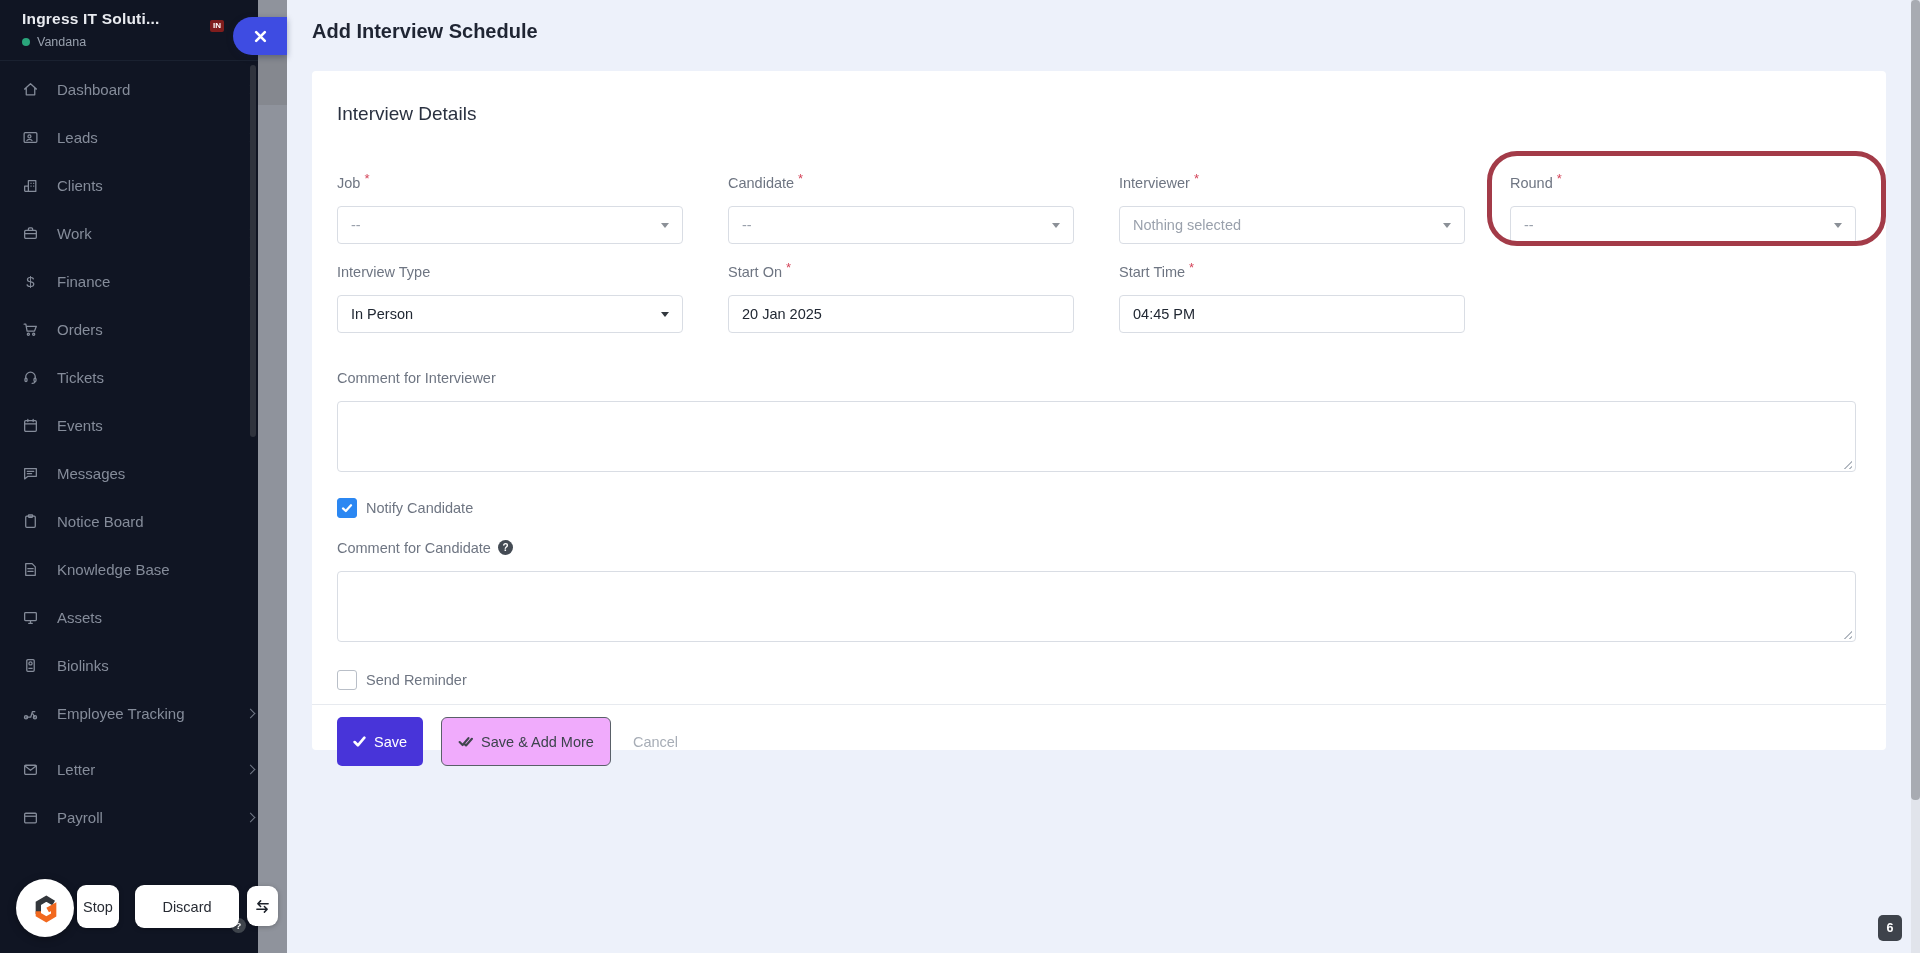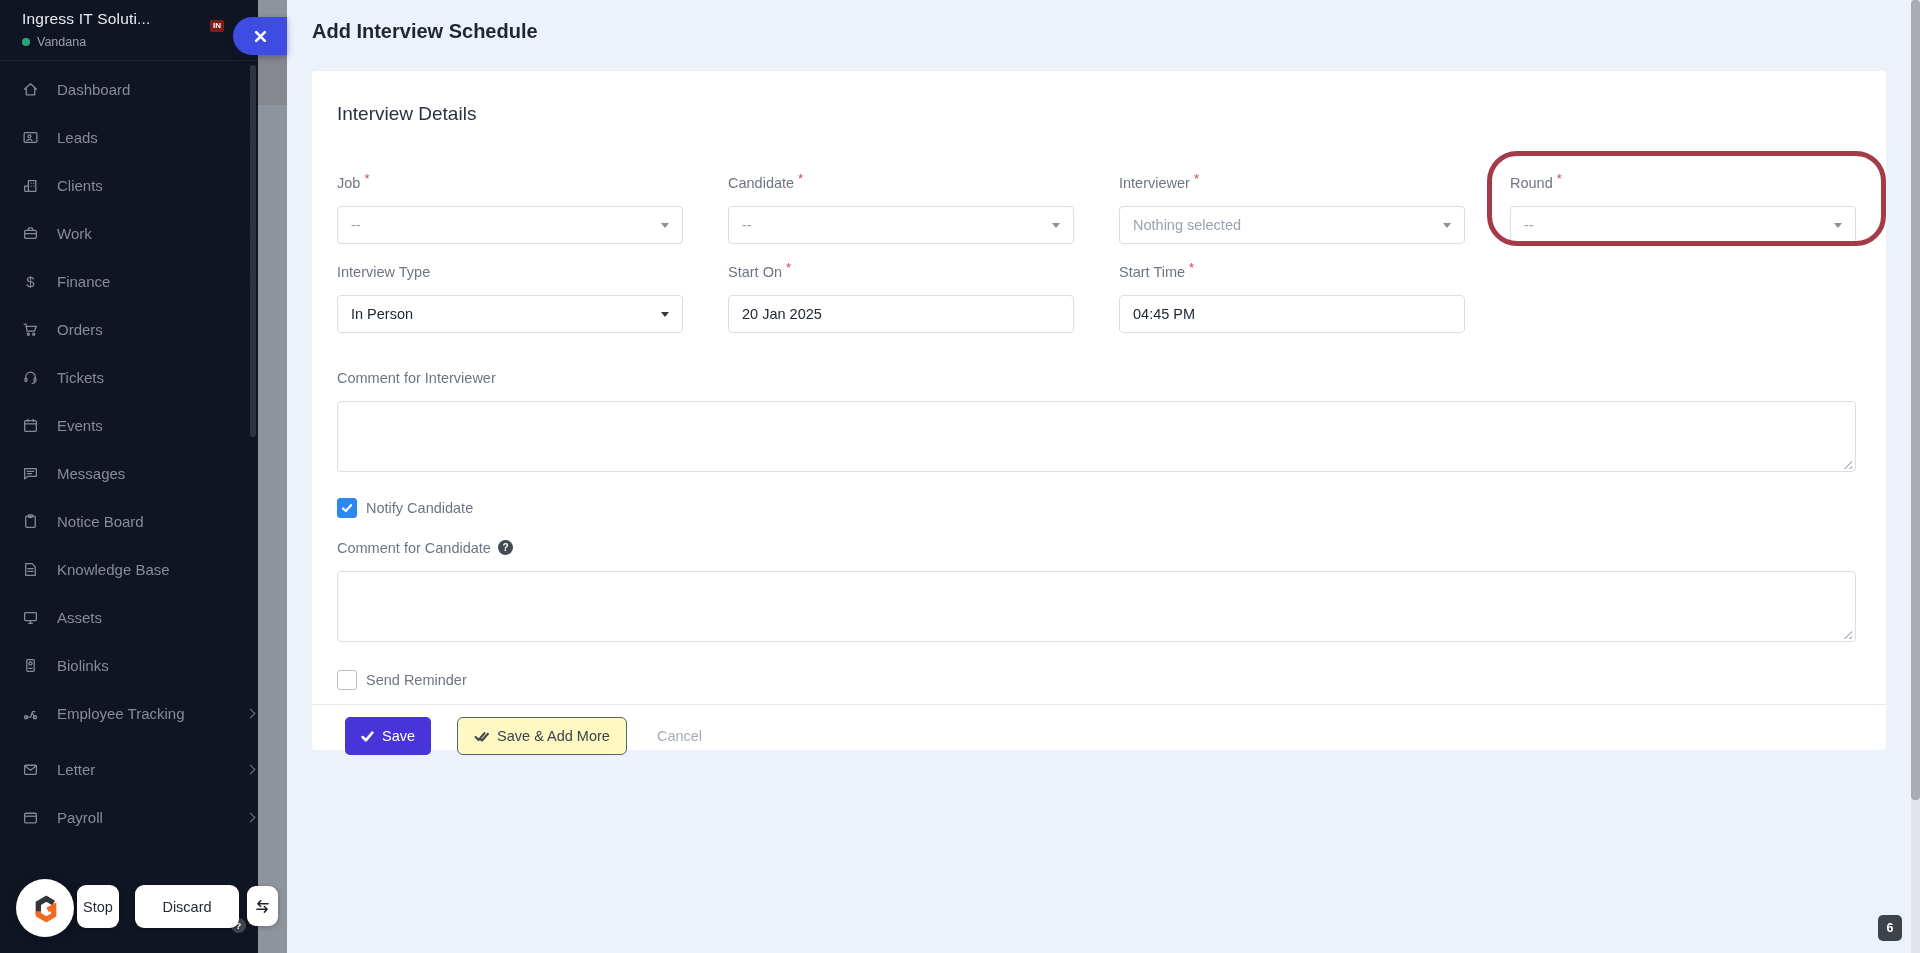"Ingress IT Soluti..." .brand-name { font-weight: 400 -> 700 }
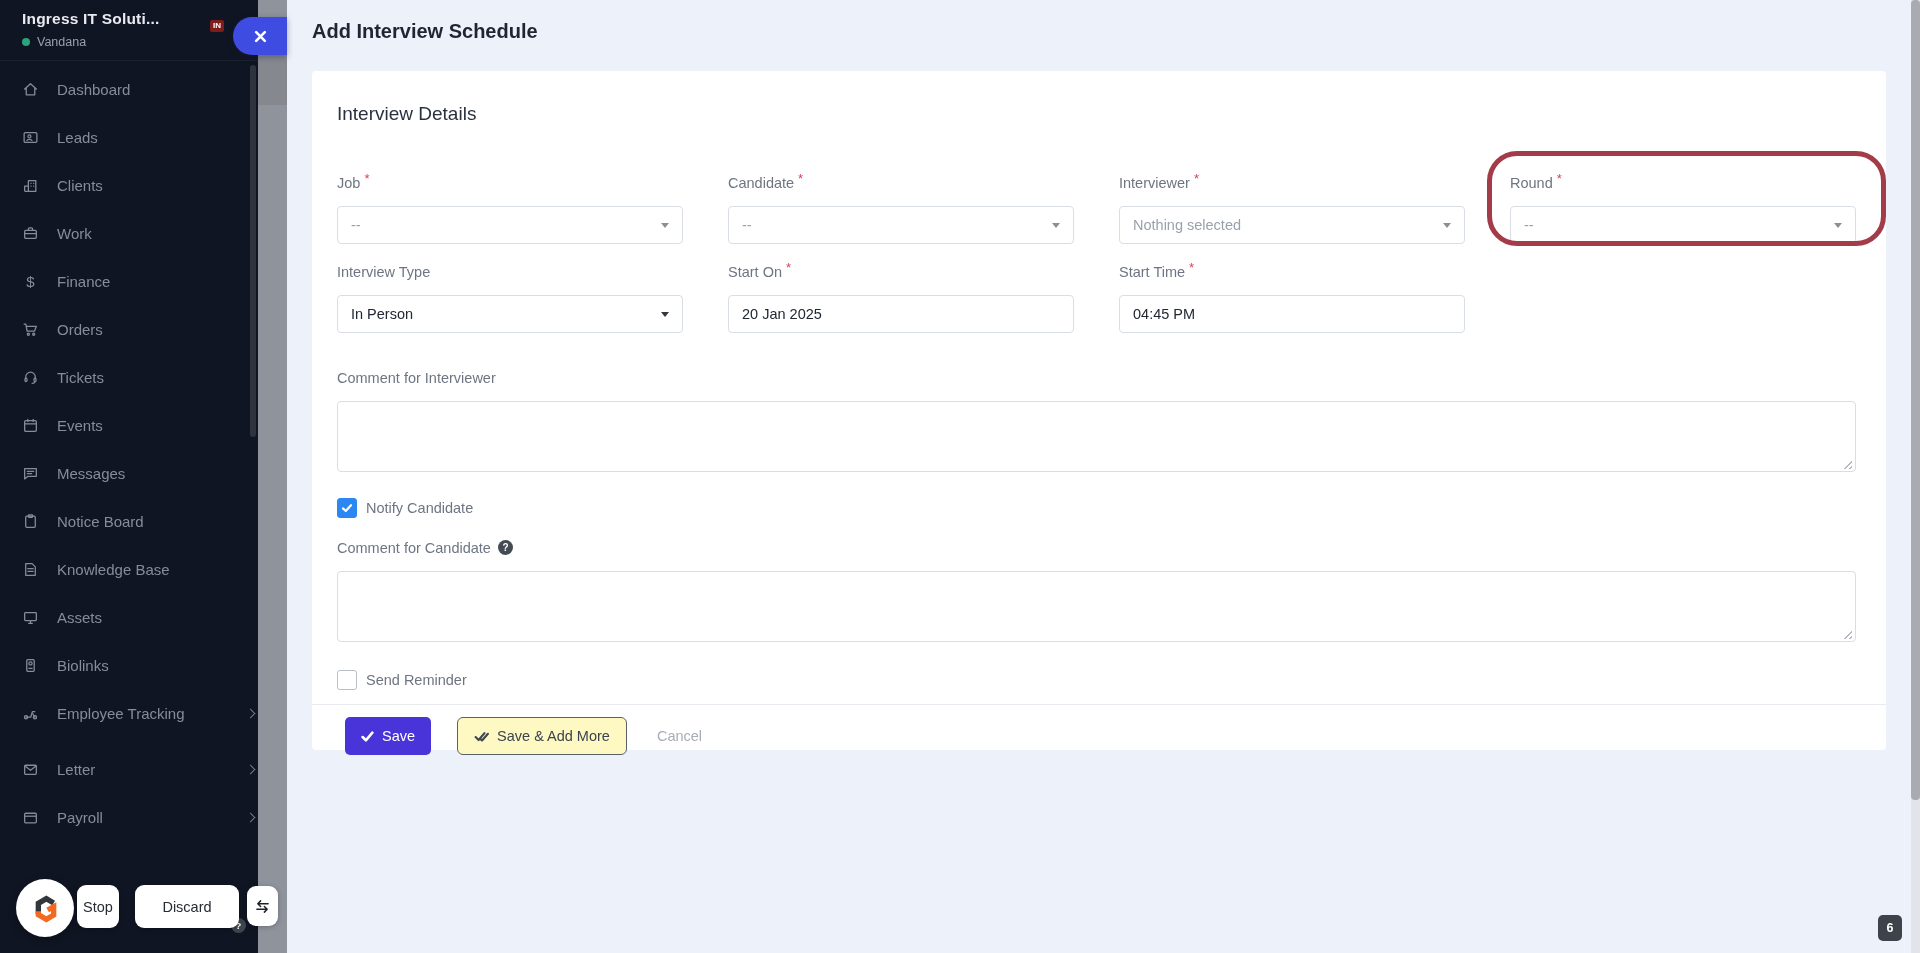"Save" .btn { height: 38px -> 49px; margin-left: 8px -> none }
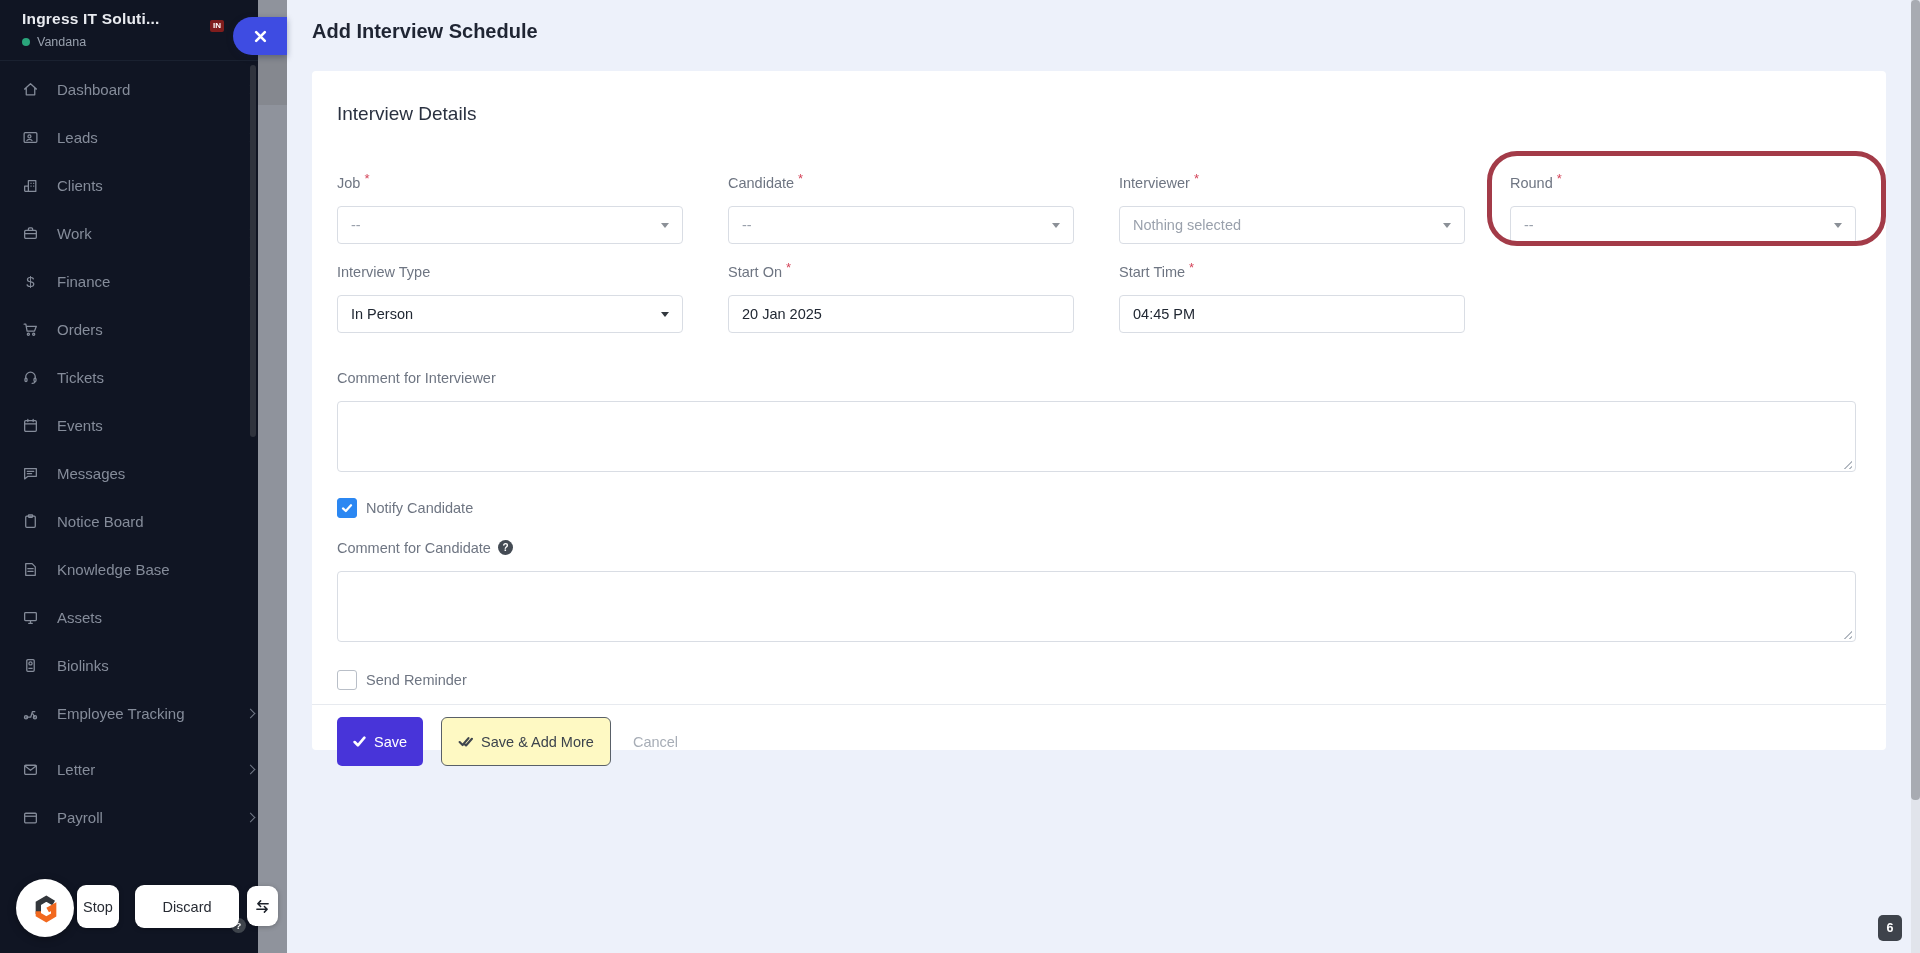"Save & Add More" .btn-outline { background: #fef9c3 -> #f0abfc }
